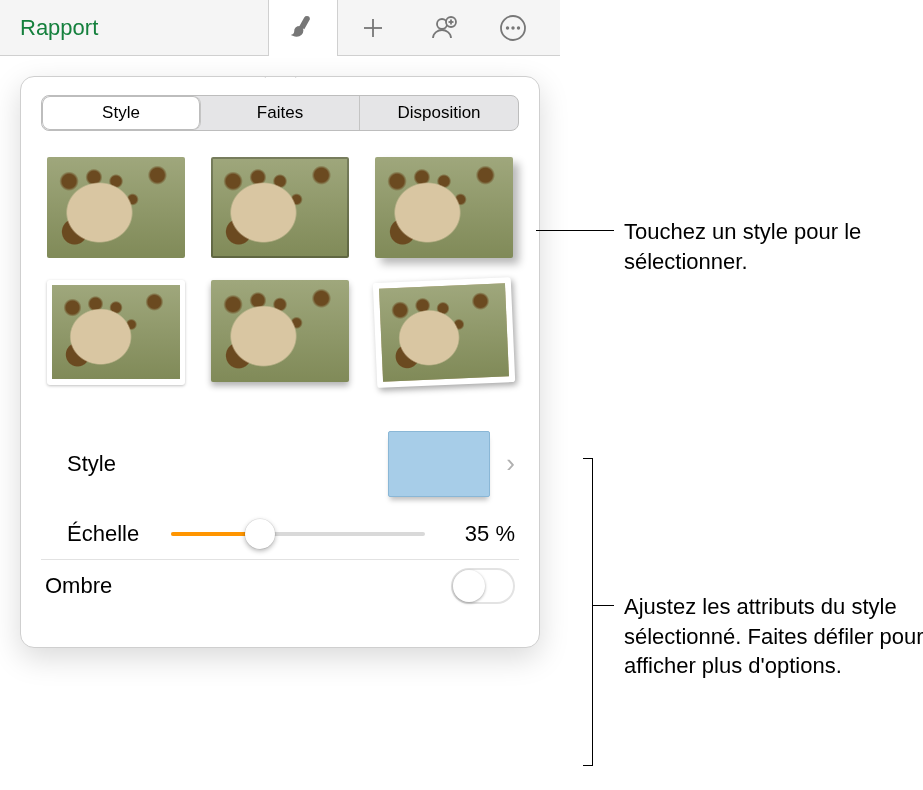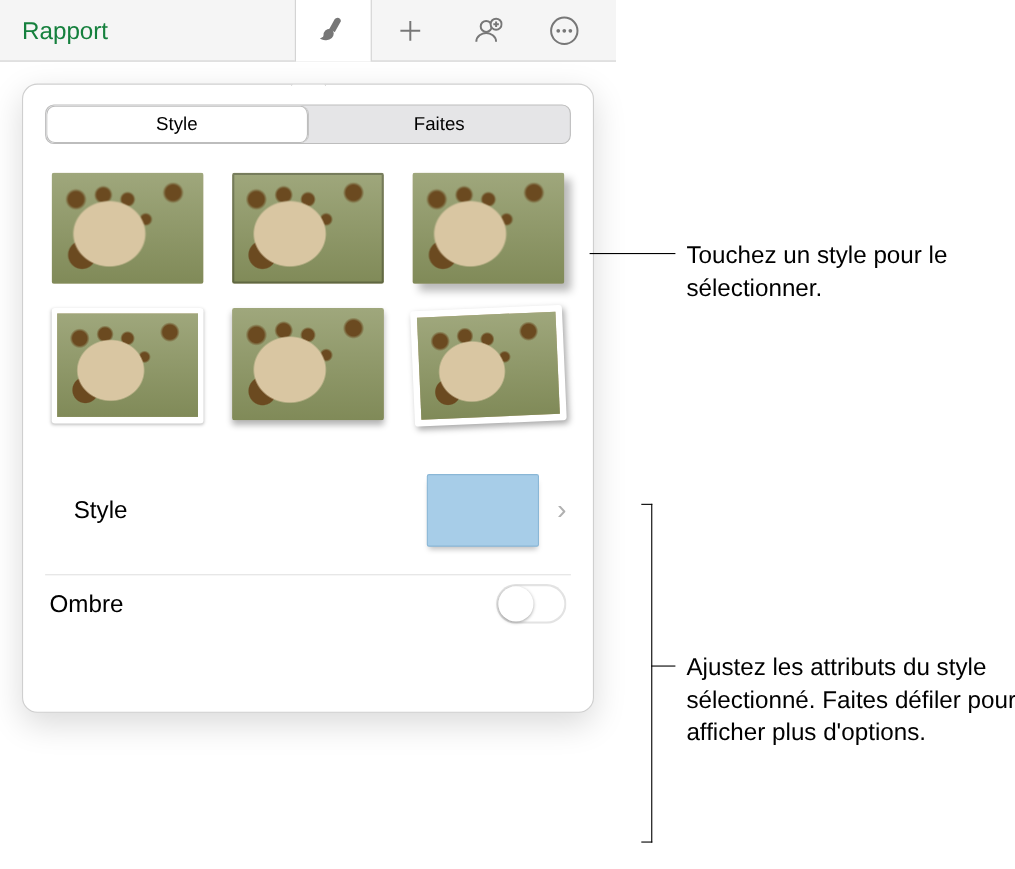"Disposition" div.seg-item { html: none -> <div>Disposition</div> }
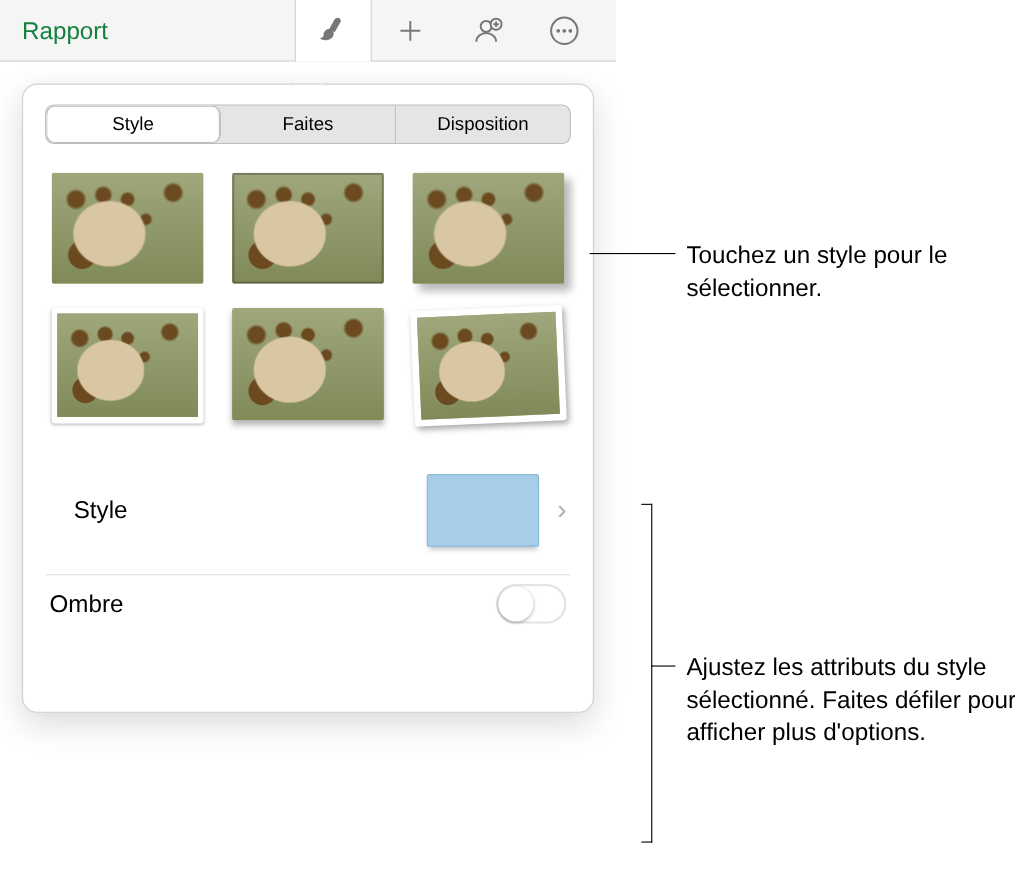"Échelle" div.slider-row { html: none -> <div> <span>Échelle</span> <div> <div></div> <div></div> <div></div> </div> <span>35 %</span> </div> }
